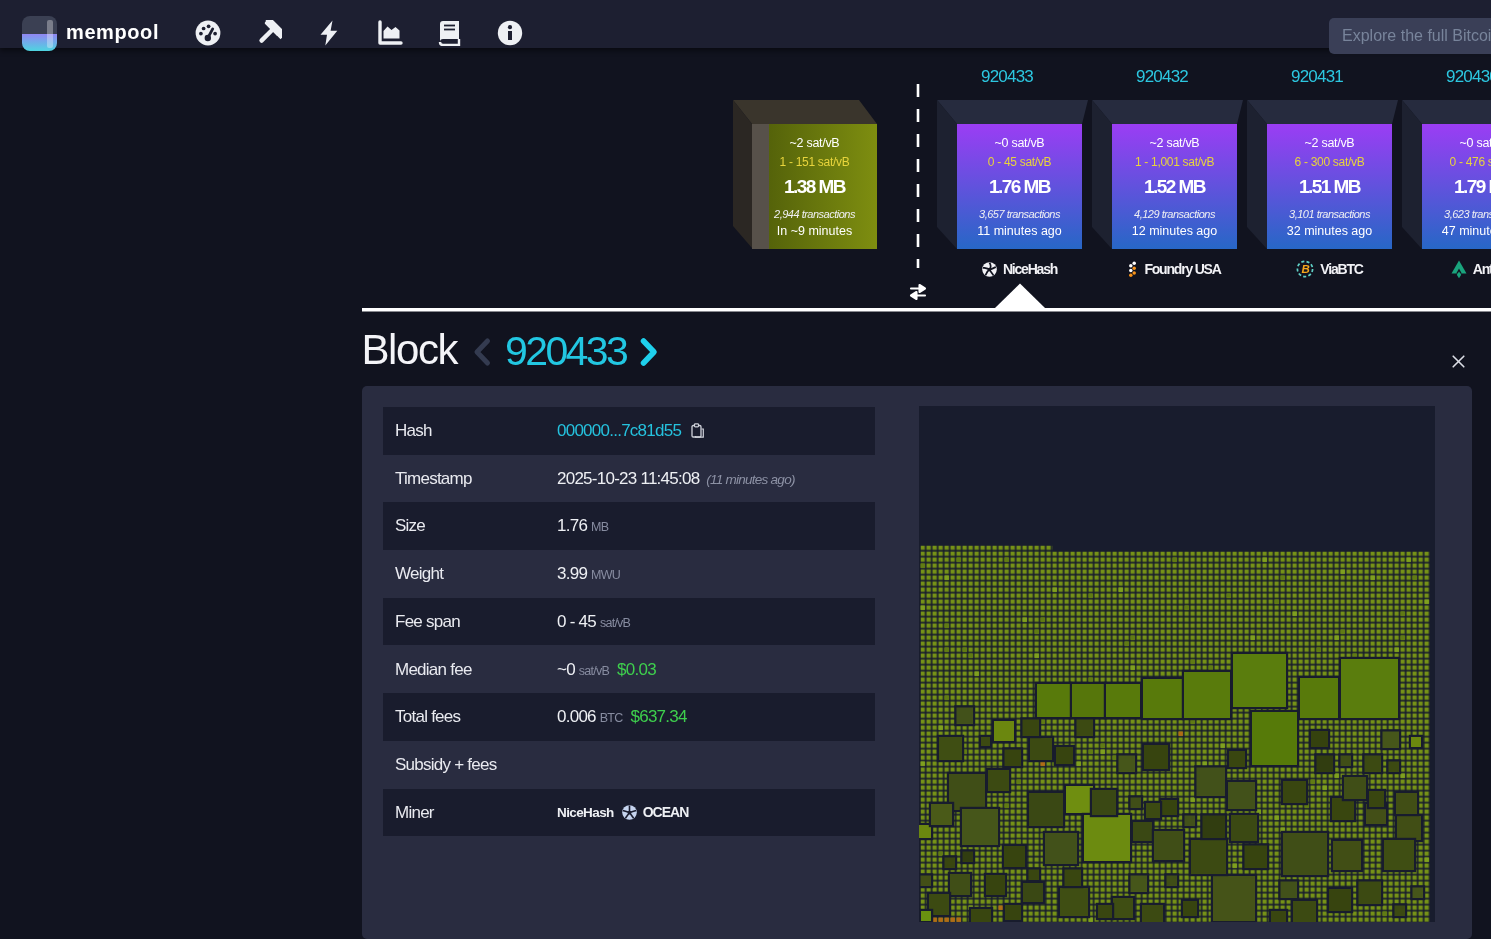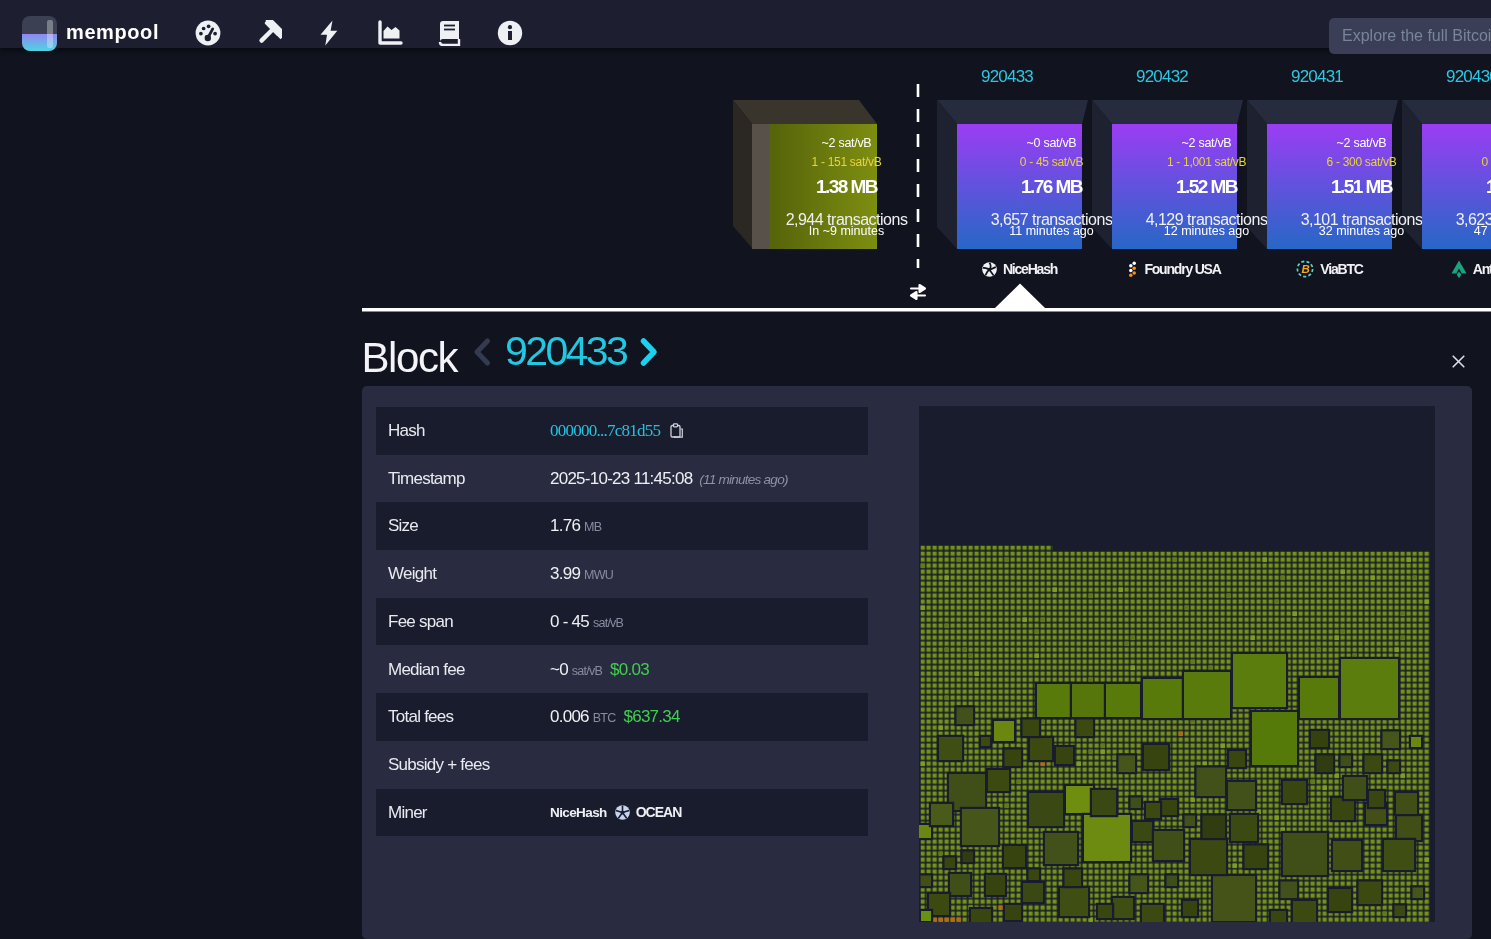"~2 sat/vB" .face div { margin-left: 32px -> none }
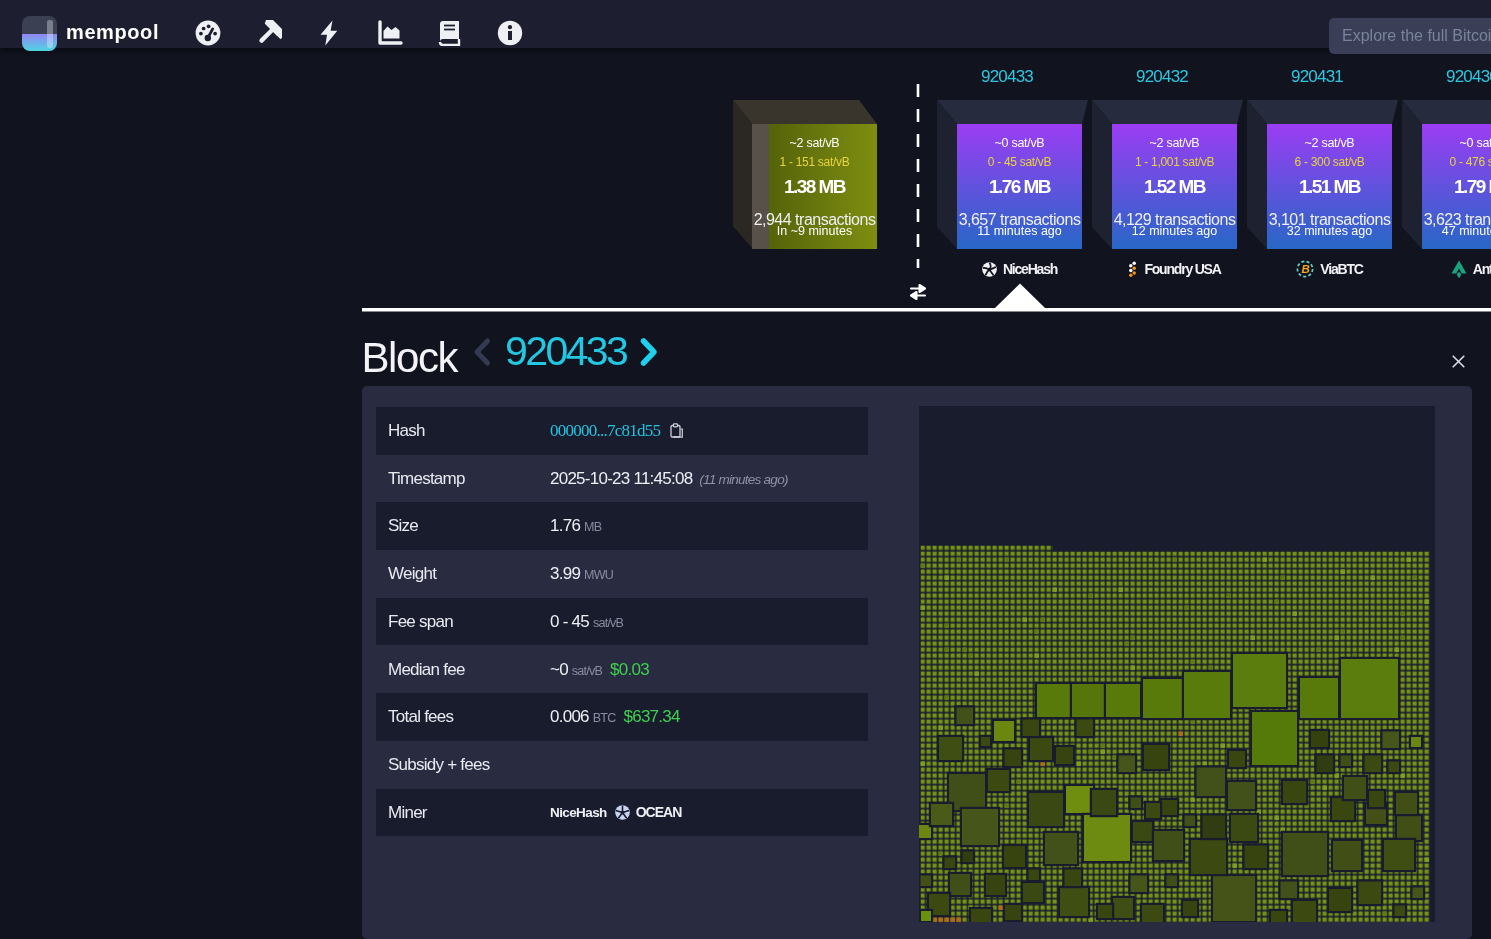"2,944 transactions" .fl4 { font-size: 16px -> 11px; font-style: none -> italic; top: 96px -> 90px }
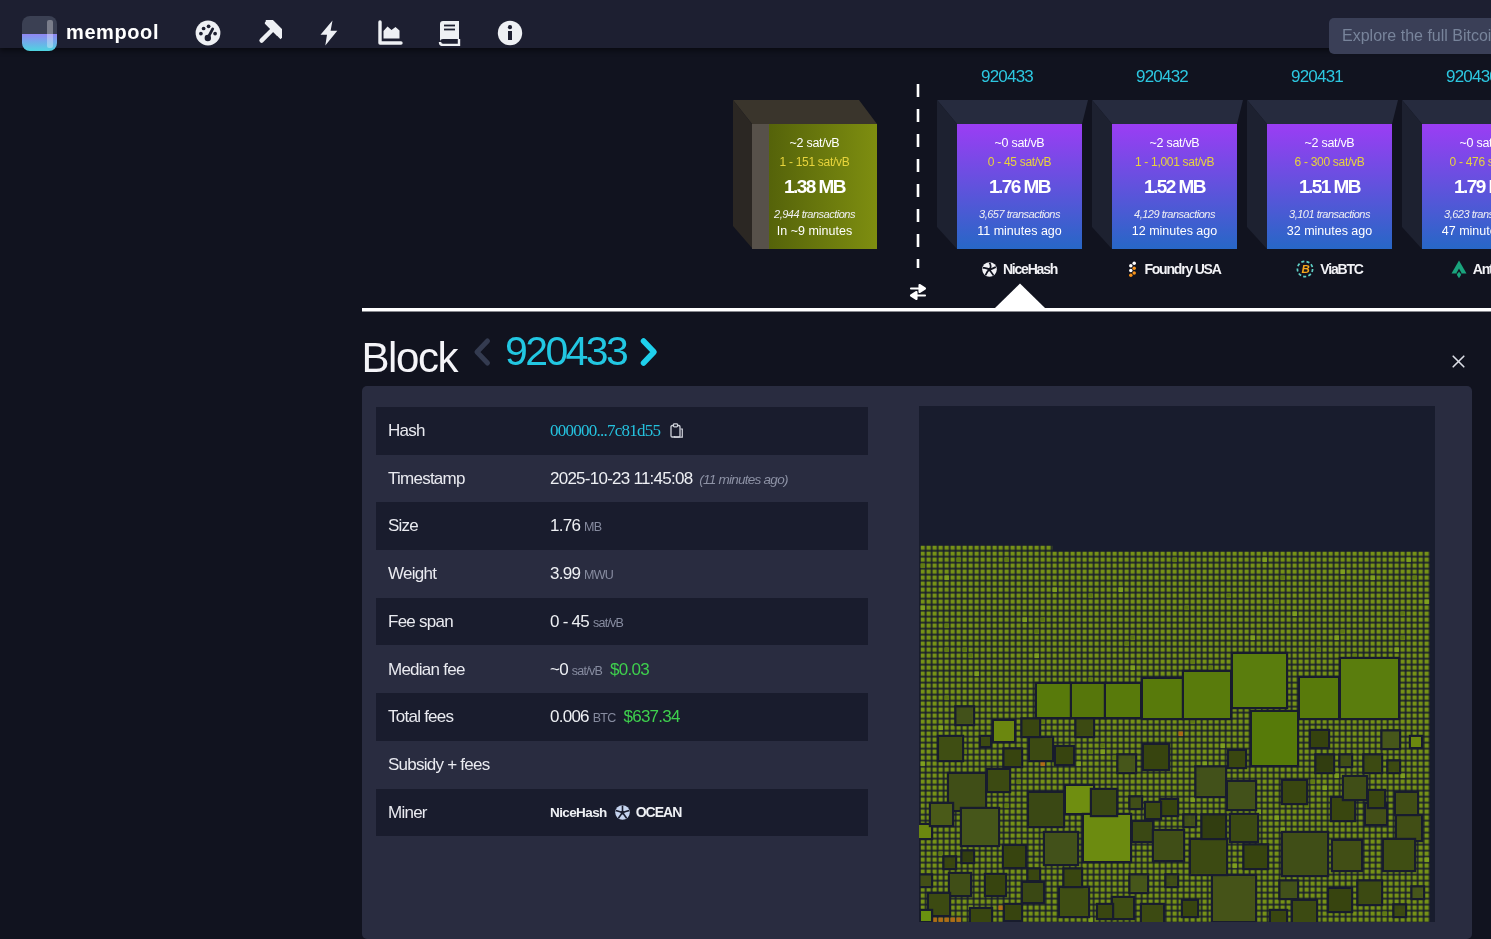"Block" #title-block { top: 334px -> 326px }
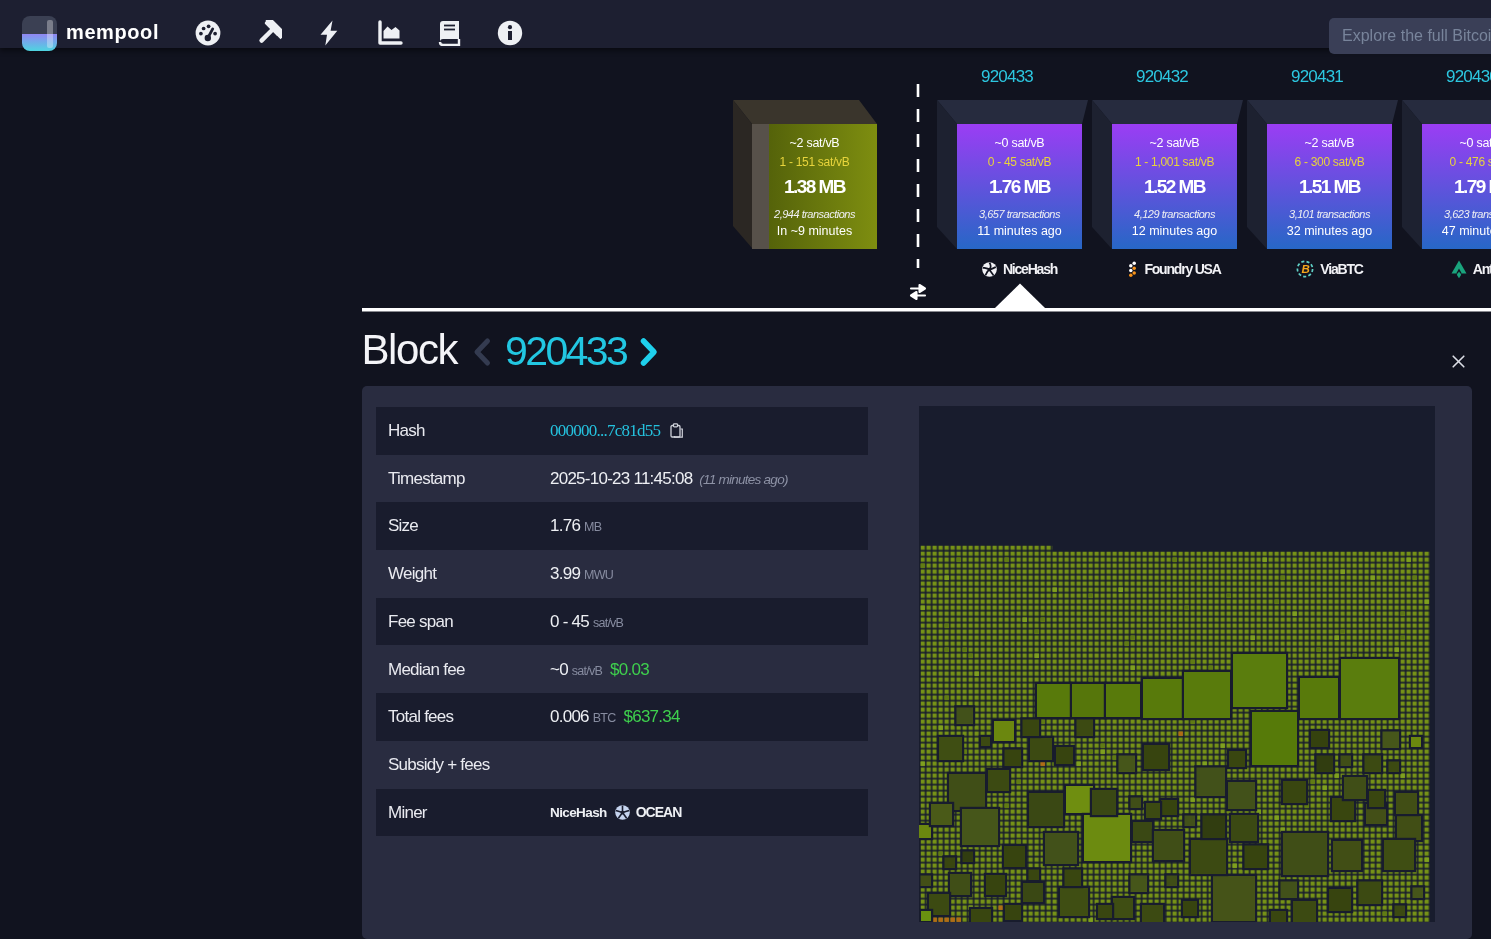"Hash" .row { left: 14px -> 21px }
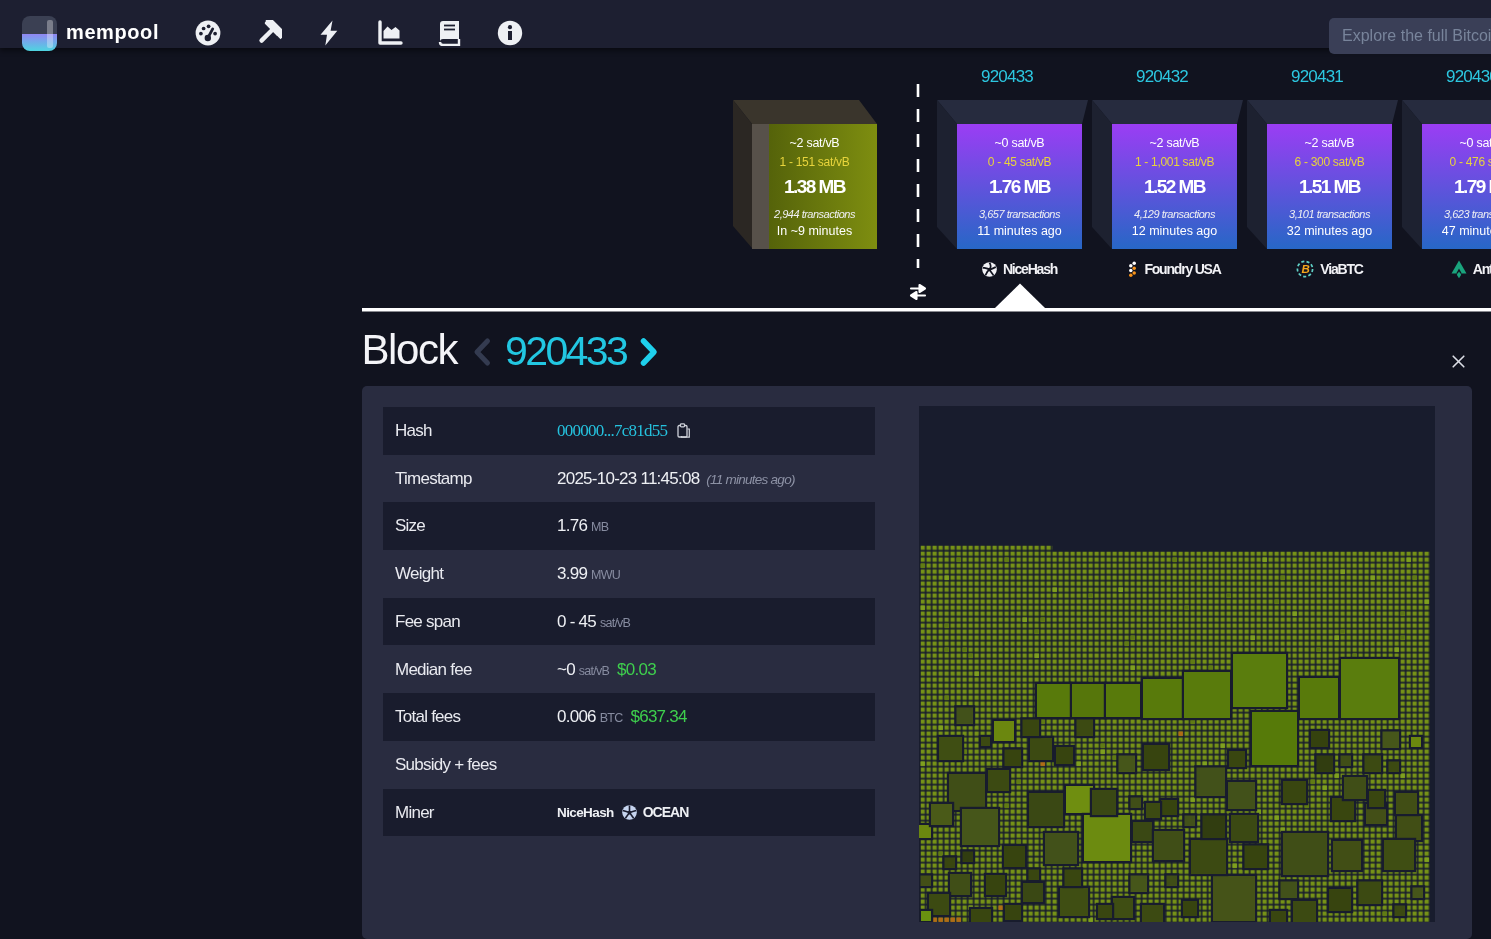"000000...7c81d55" .lnk { font-family: Liberation Serif, serif -> none }
